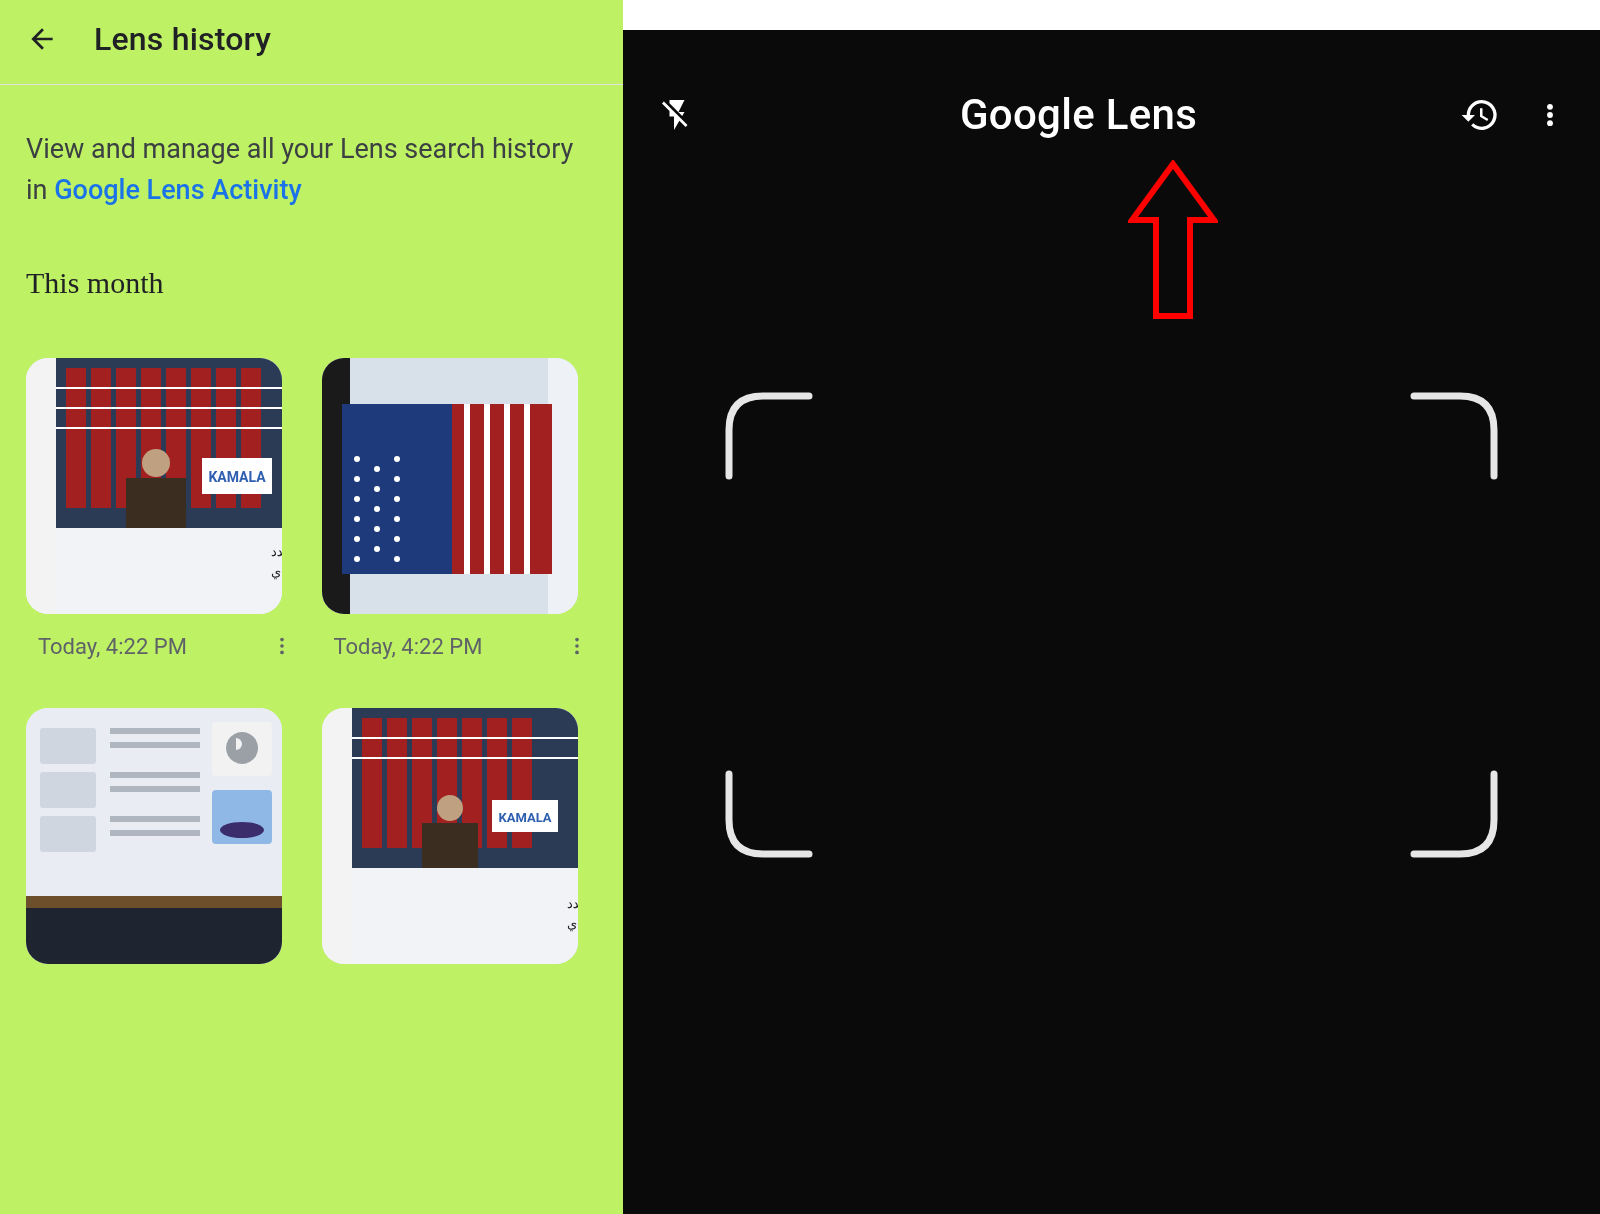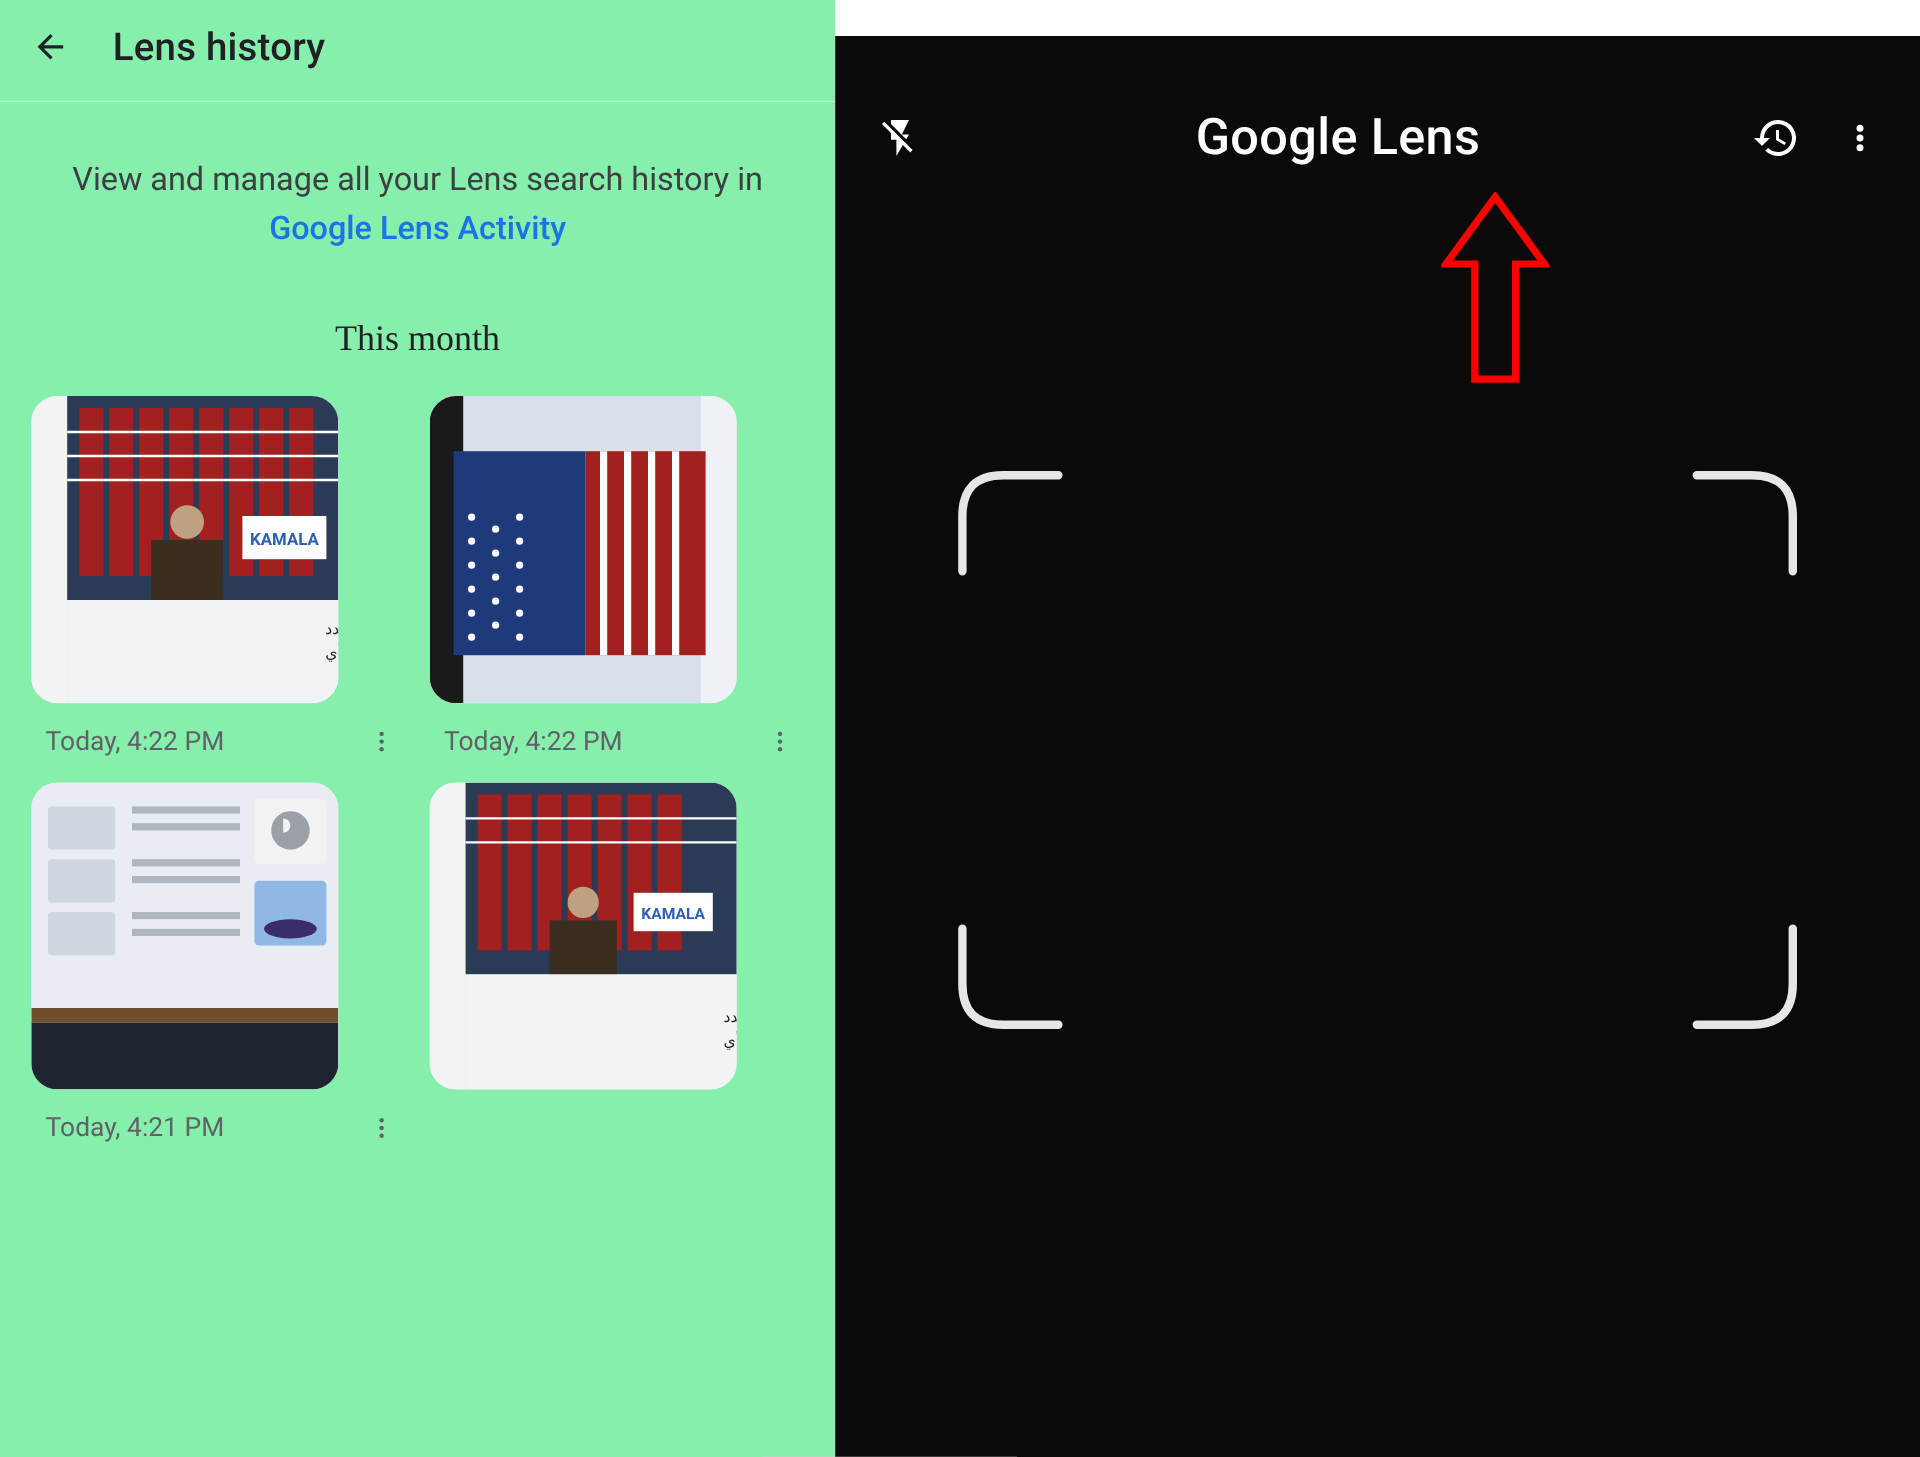"Lens history" .left-panel { background: #86efac -> #bef264; text-align: center -> none; width: 696px -> 623px }
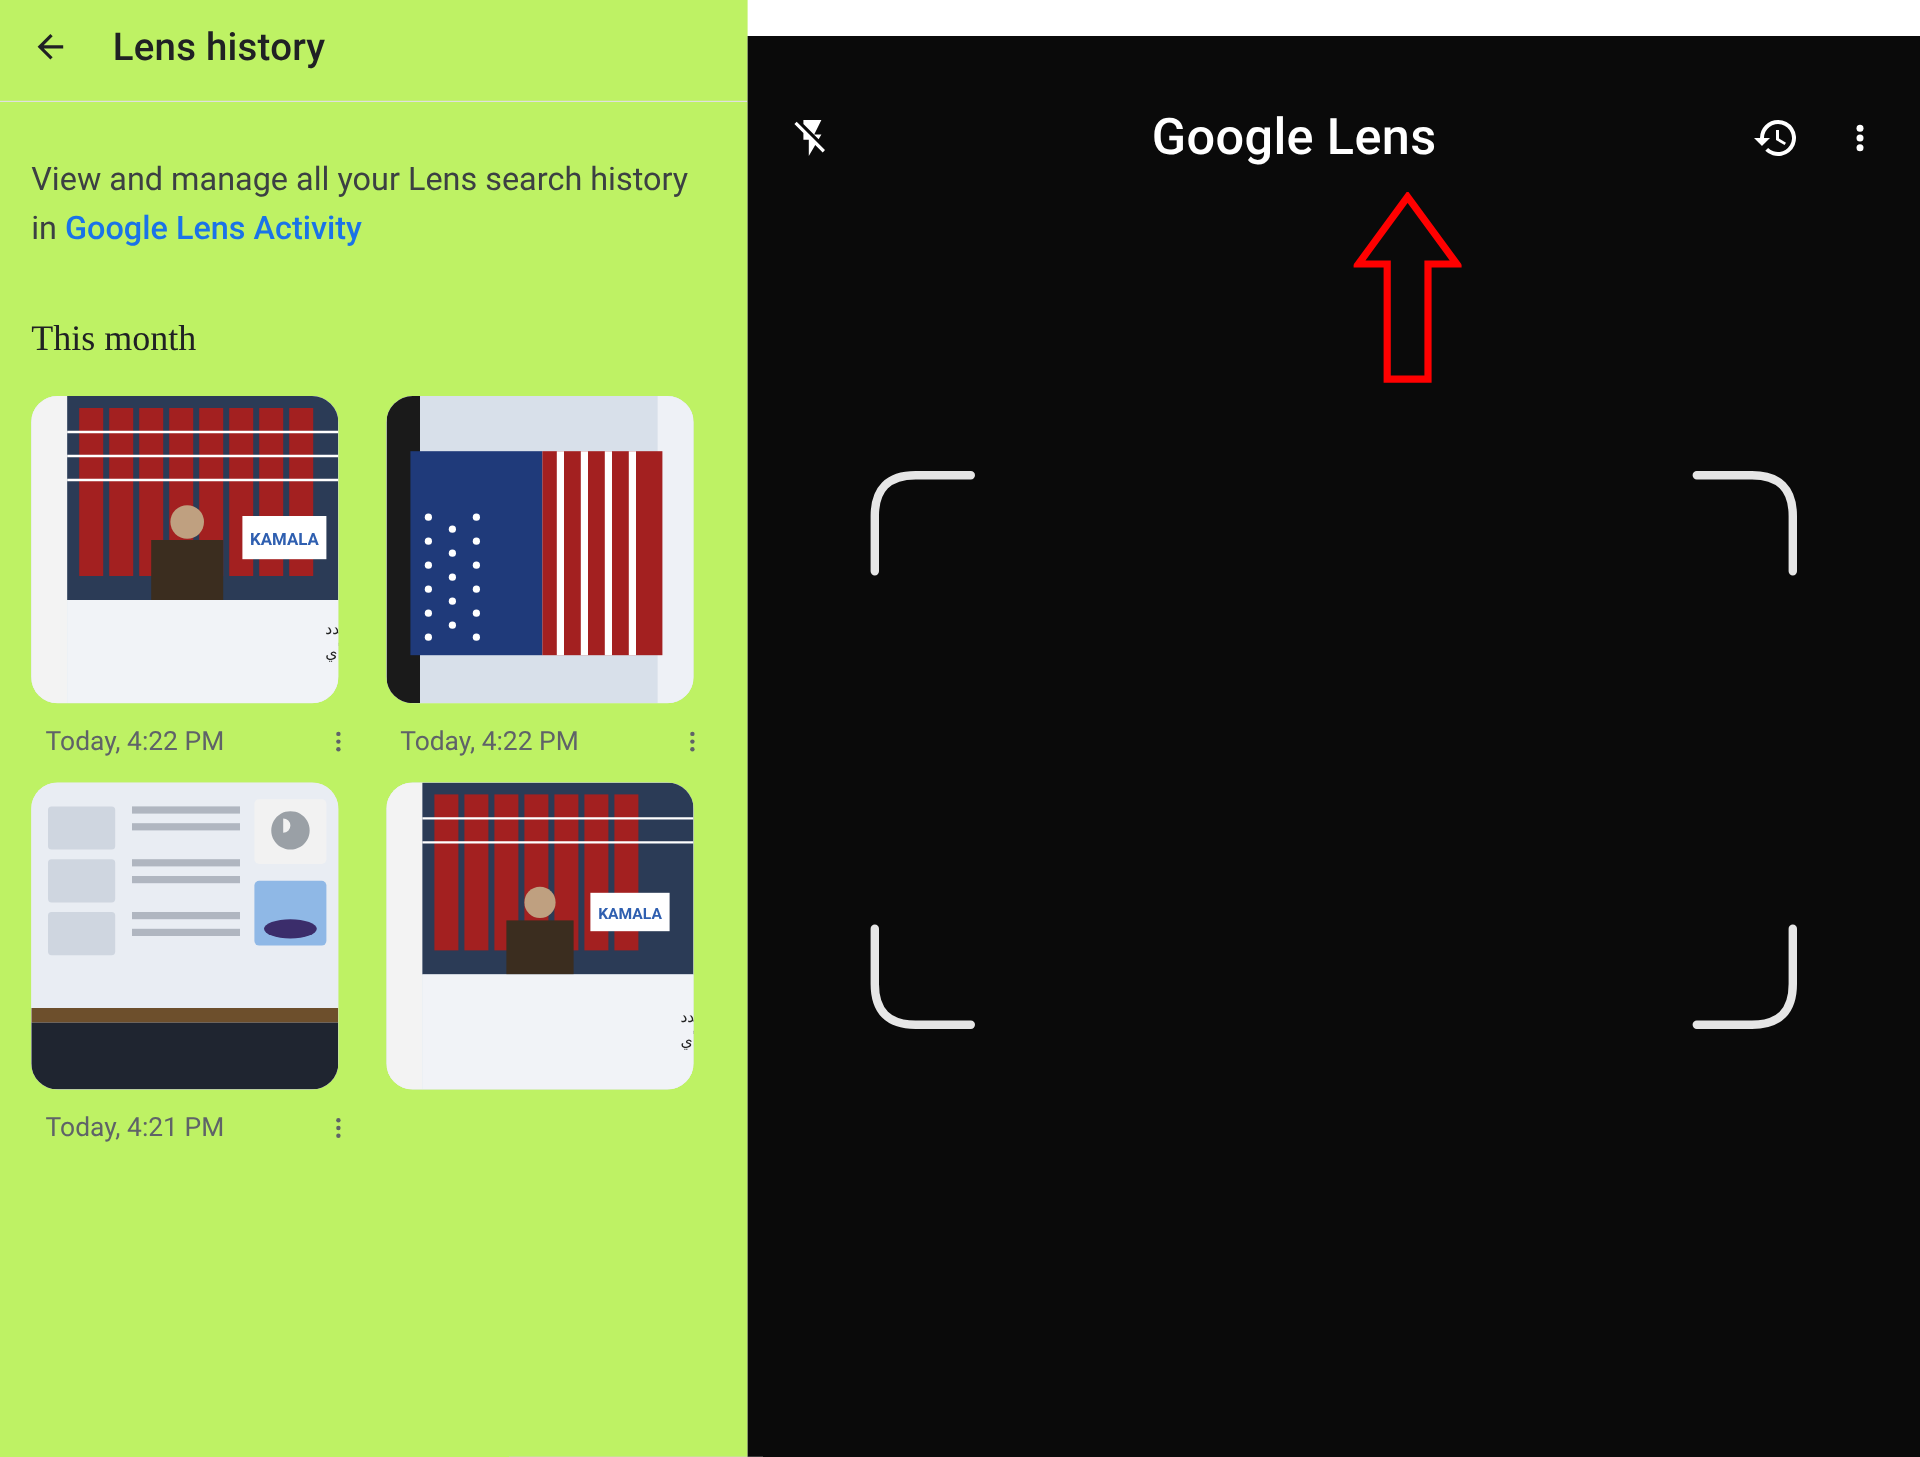"KAMALA" .thumb { margin-top: none -> 28px }
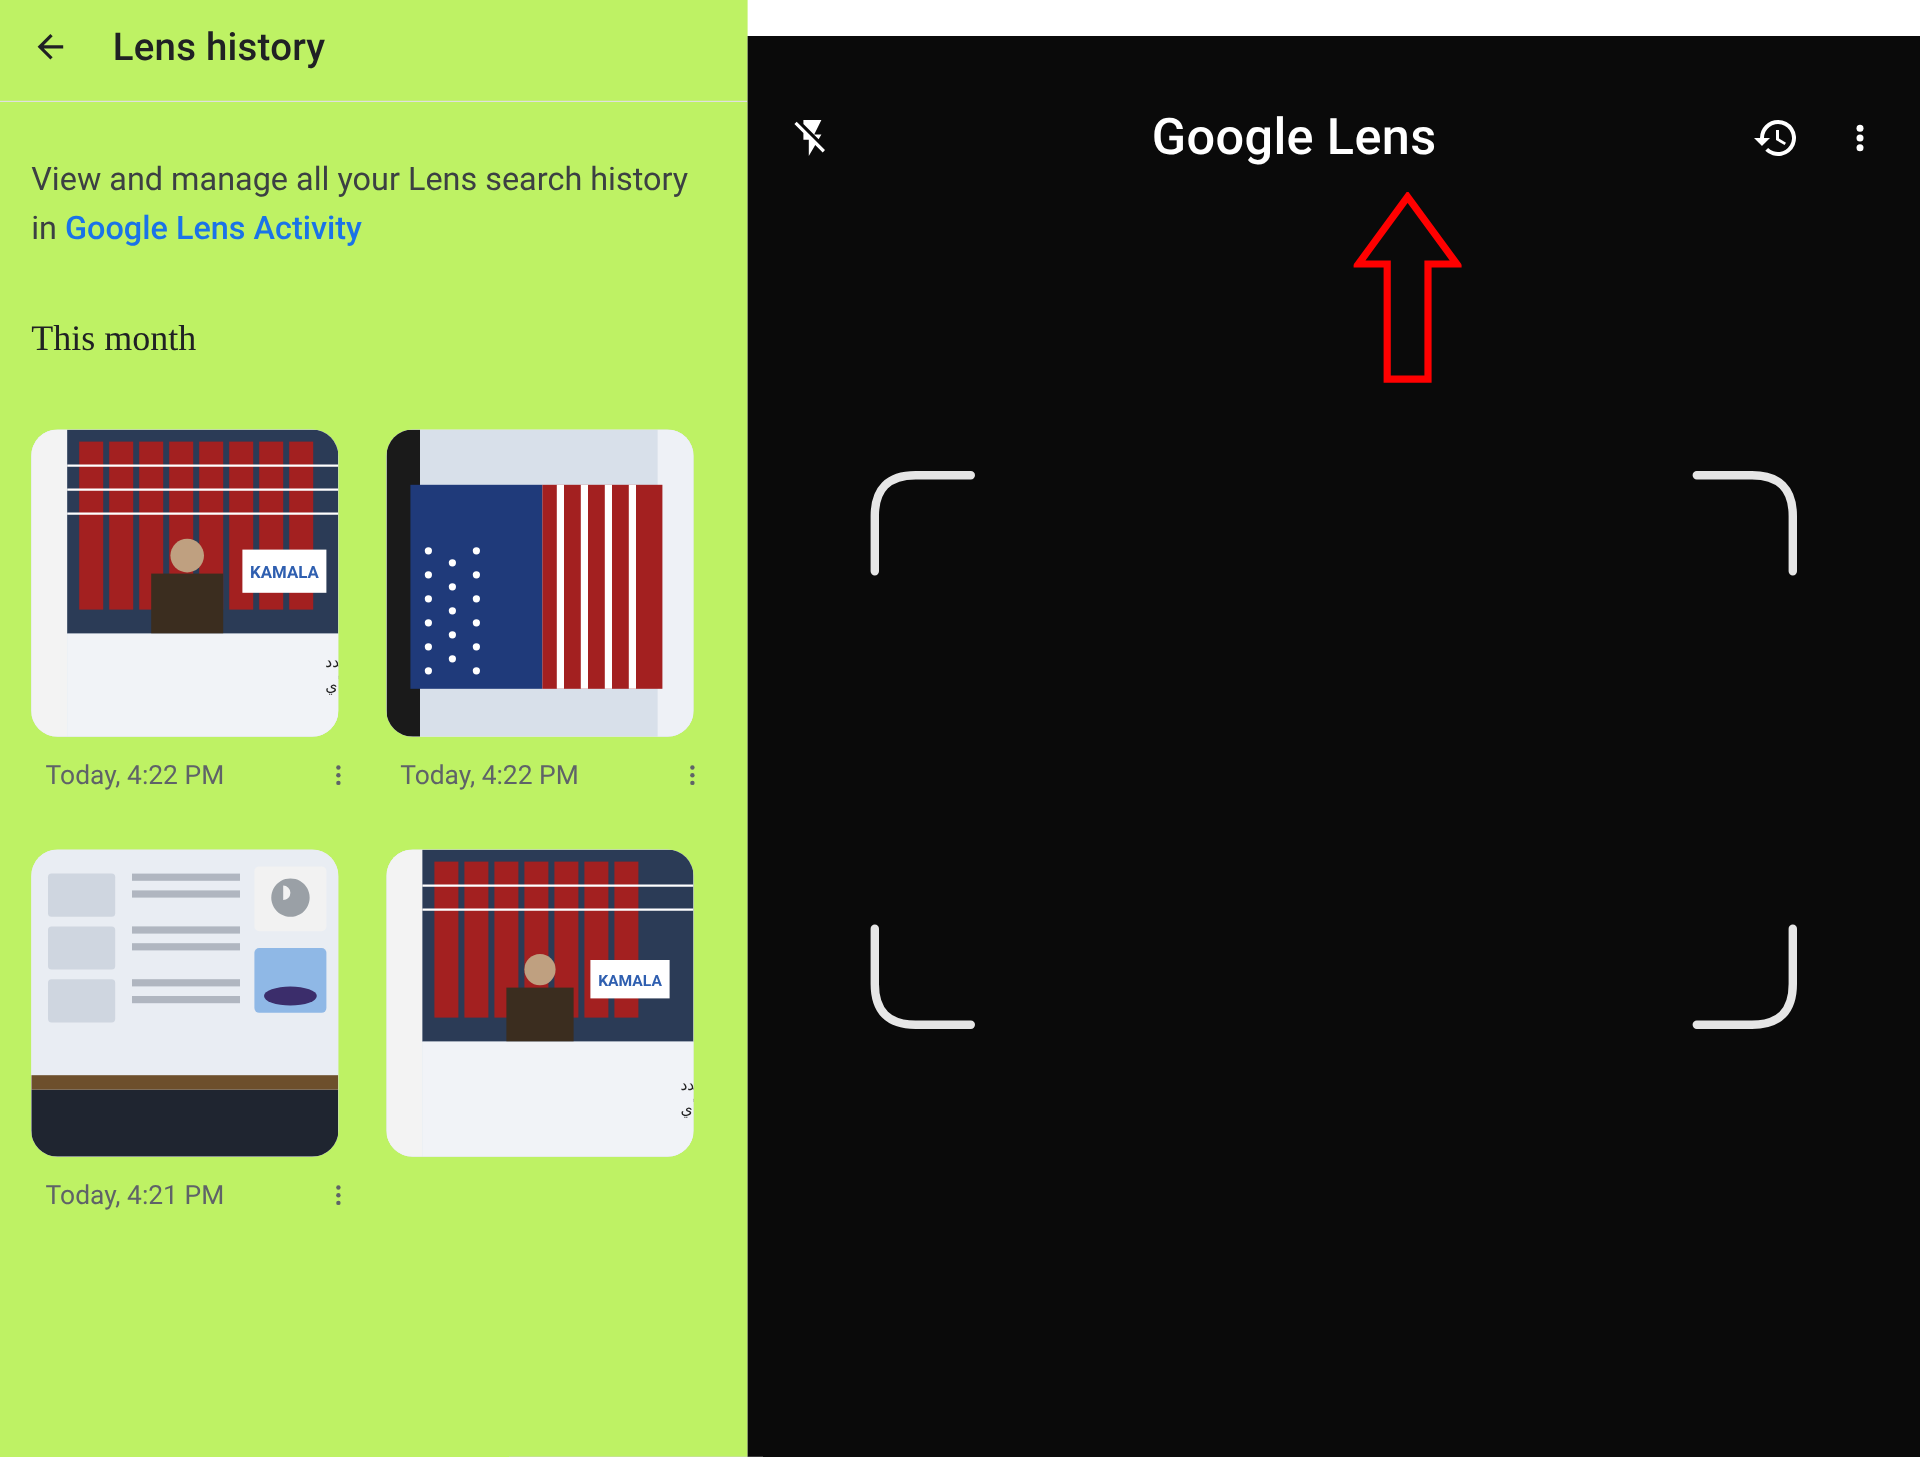"Today, 4:21 PM" div.card-footer { html: <div> <div>Today, 4:21 PM</div> <div> <svg> <circle></circle> <circle></circle> <circle></circle> </svg> </div> </div> -> none }
